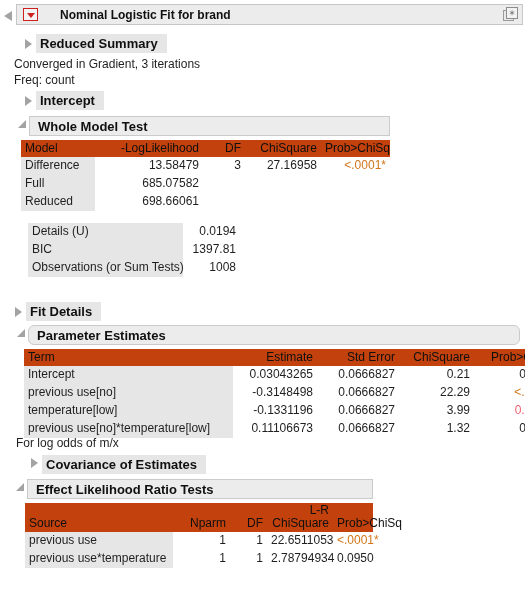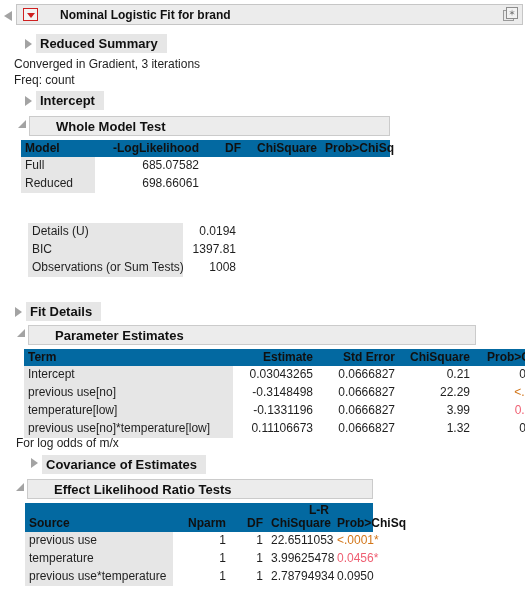"Whole Model Test" .sec-open .lbl { margin-left: 26px -> 8px }
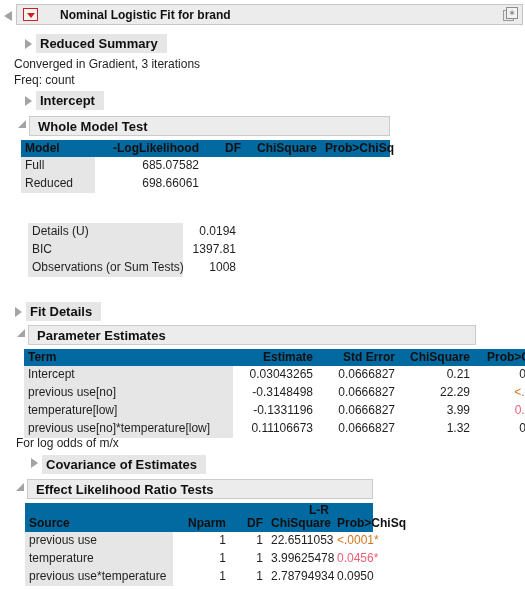"Model" table.jmp th { background: #0369a1 -> #c2410c; font-weight: bold -> normal }
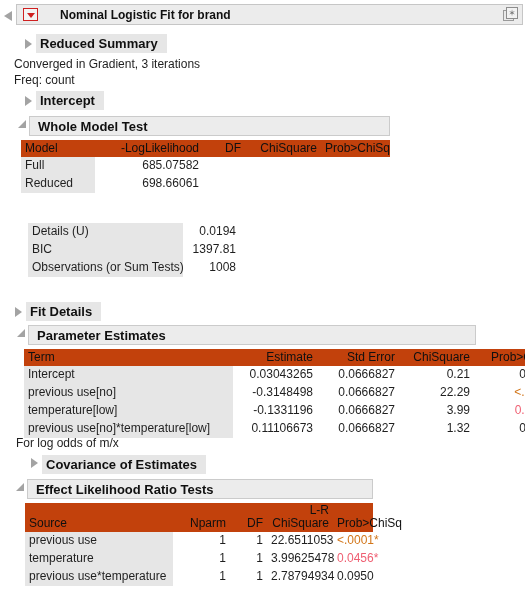"Difference" tr { html: none -> <tr> <td>Difference</td> <td>13.58479</td> <td>3</td> <td>27.16958</td> <td>&lt;.0001*</td> </tr> }
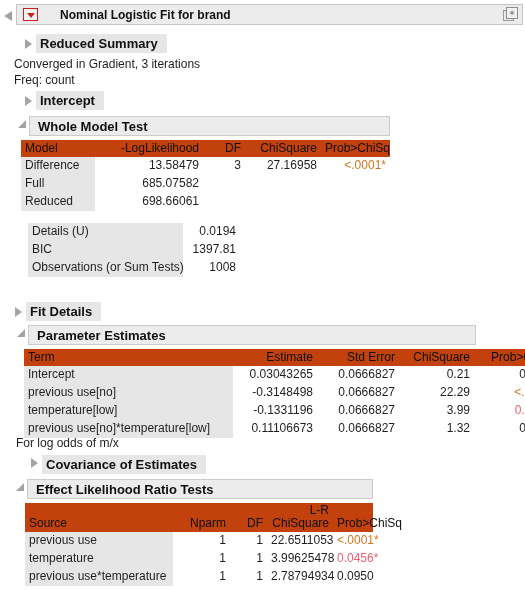"Parameter Estimates" div.sec-open { border-radius: none -> 6px; width: 448px -> 492px }
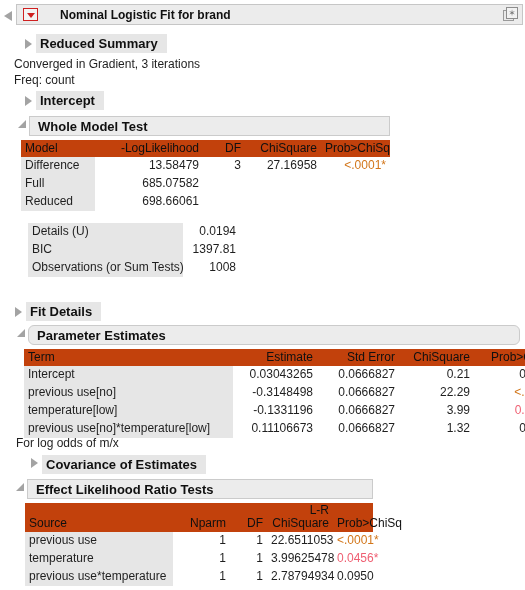"temperature" tr { html: <tr> <td>temperature</td> <td>1</td> <td>1</td> <td>3.99625478</td> <td>0.0456*</td> </tr> -> none }
